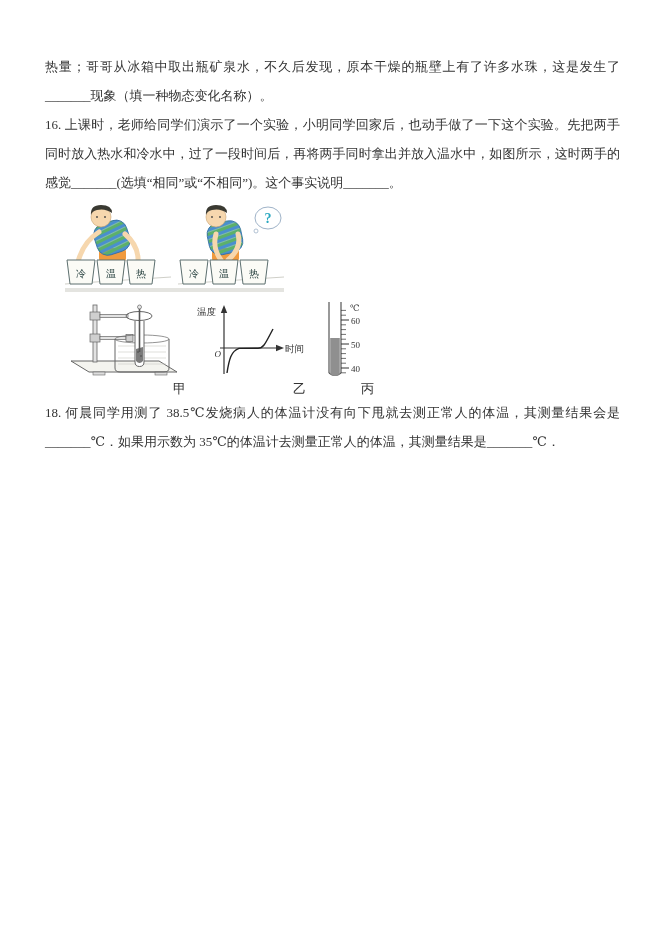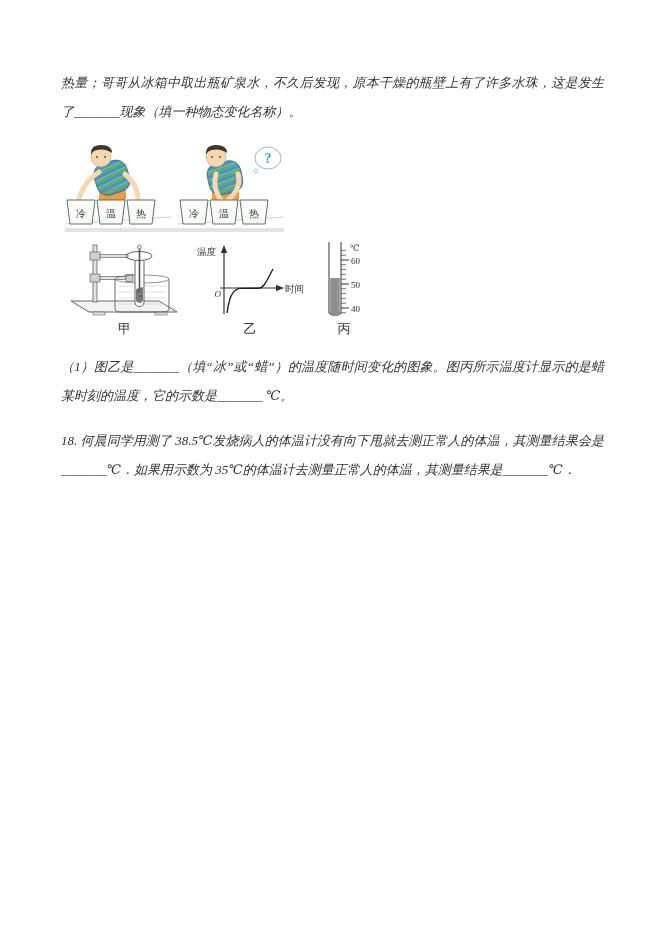"热量；哥哥从冰箱中取出瓶矿泉水，不久后发现，原本干燥的瓶壁上有了许多水珠，这是发" .page p { font-style: italic -> none; margin: 16px -> 0 }
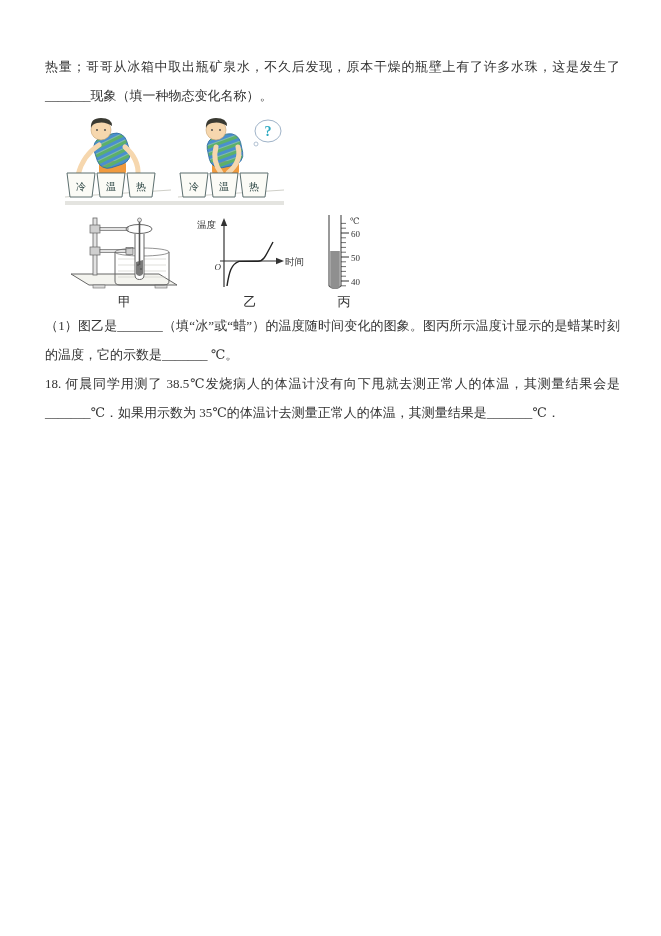"16." p { html: none -> <p>16. 上课时，老师给同学们演示了一个实验，小明同学回家后，也动手做了一下这个实验。先把两手同时放入热水和冷水中，过了一段时间后，再将两手同时拿出并放入温水中，如图所示，这时两手的感觉_______(选填“相同”或“不相同”)。这个事实说明_______。</p> }
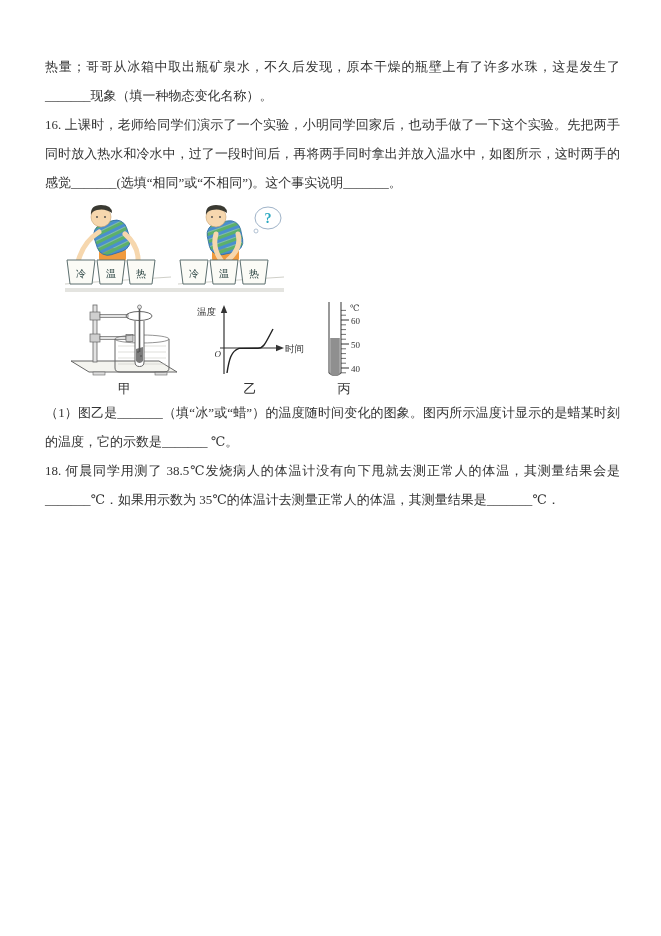"温度" .fig-melt figure { align-items: center -> flex-end }
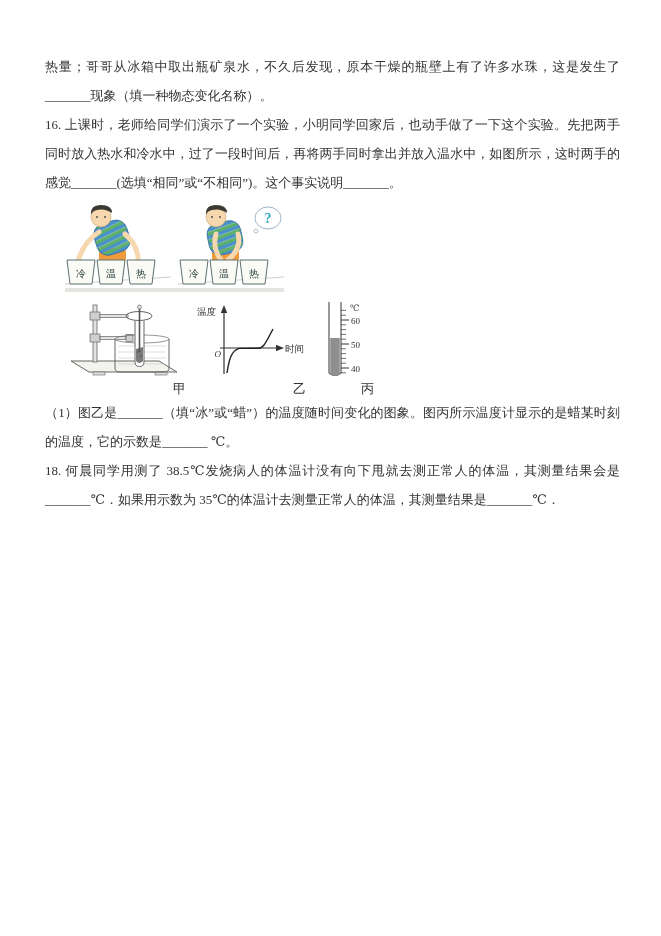"（1）图乙是_______（填“冰”或“蜡”）的温度随时间变化的图象。图丙所示温" p { html: <p>（1）图乙是_______（填“冰”或“蜡”）的温度随时间变化的图象。图丙所示温度计显示的是蜡某时刻的温度，它的示数是_______ ℃。</p> -> none }
